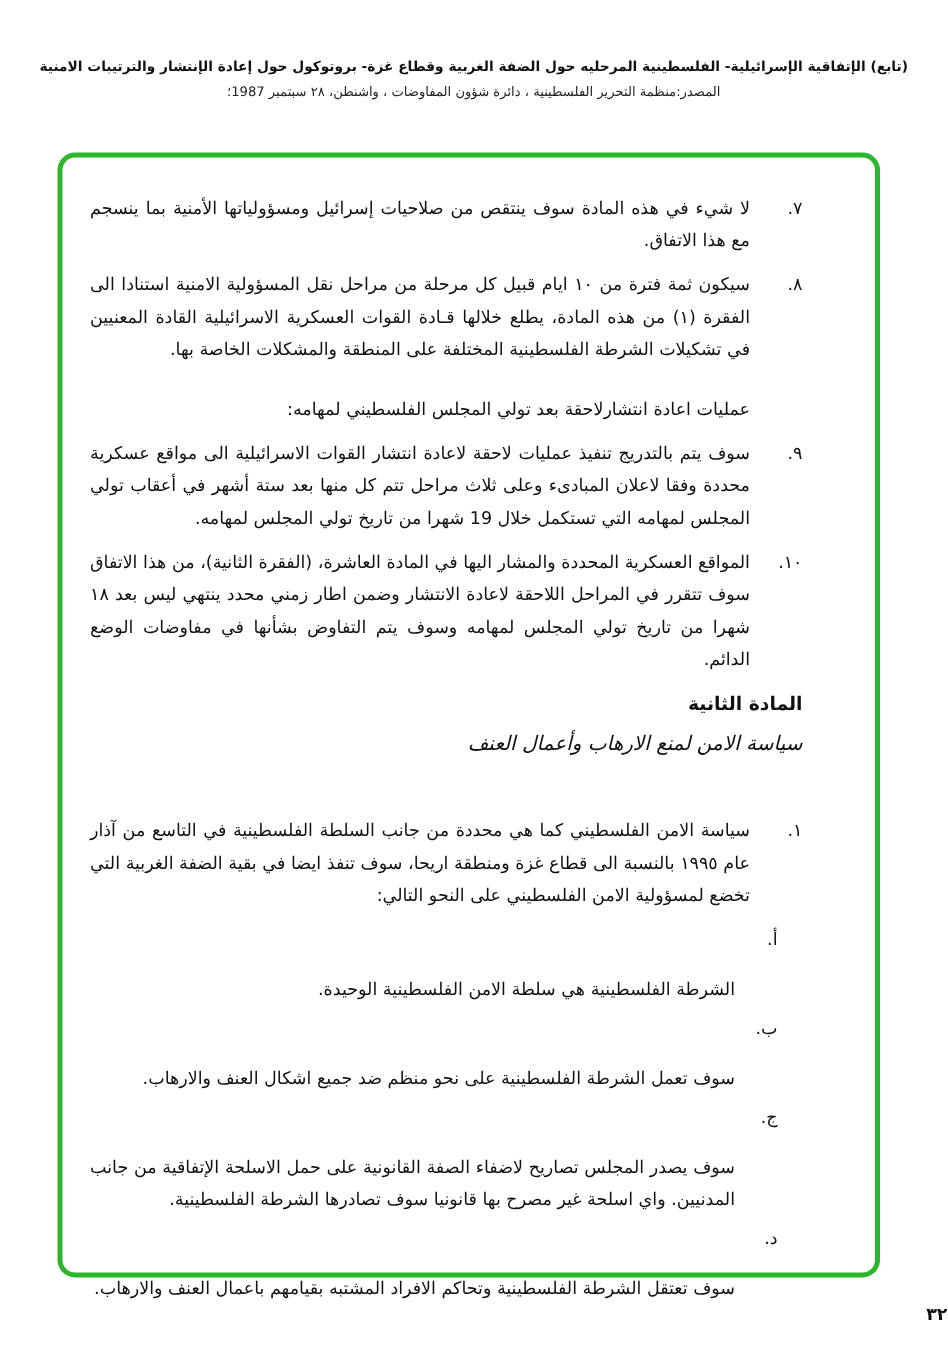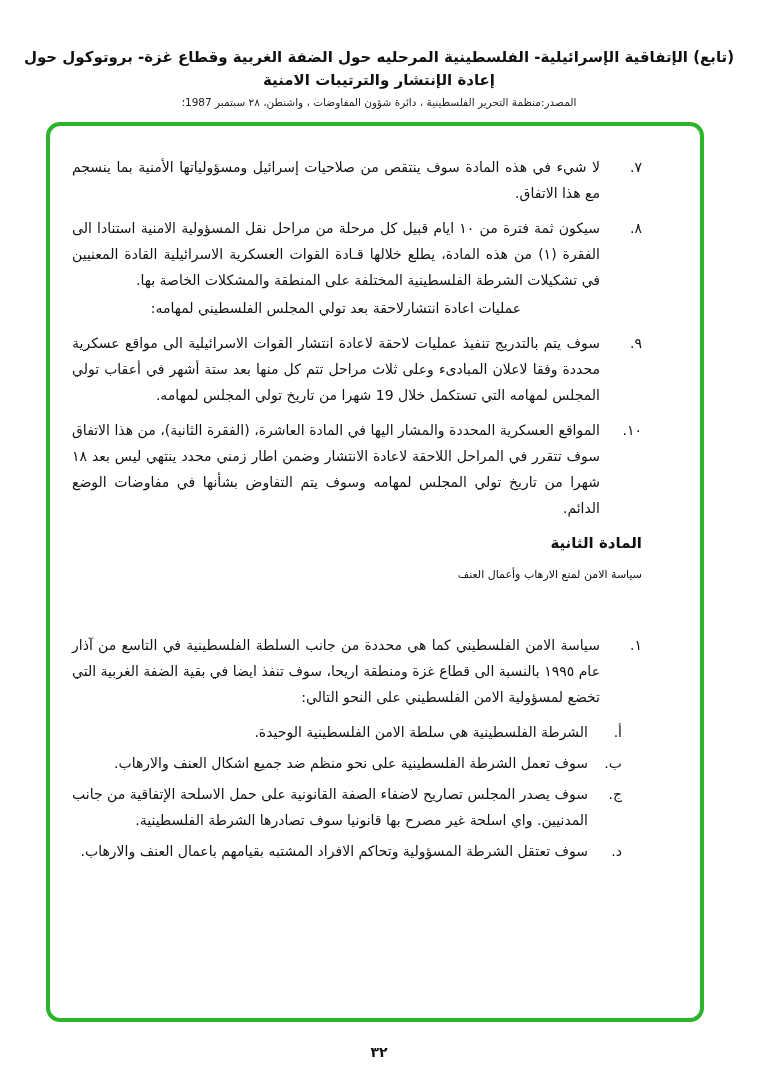"(تابع) الإتفاقية الإسرائيلية- الفلسطينية" .header-title { font-size: 15px -> 11px }
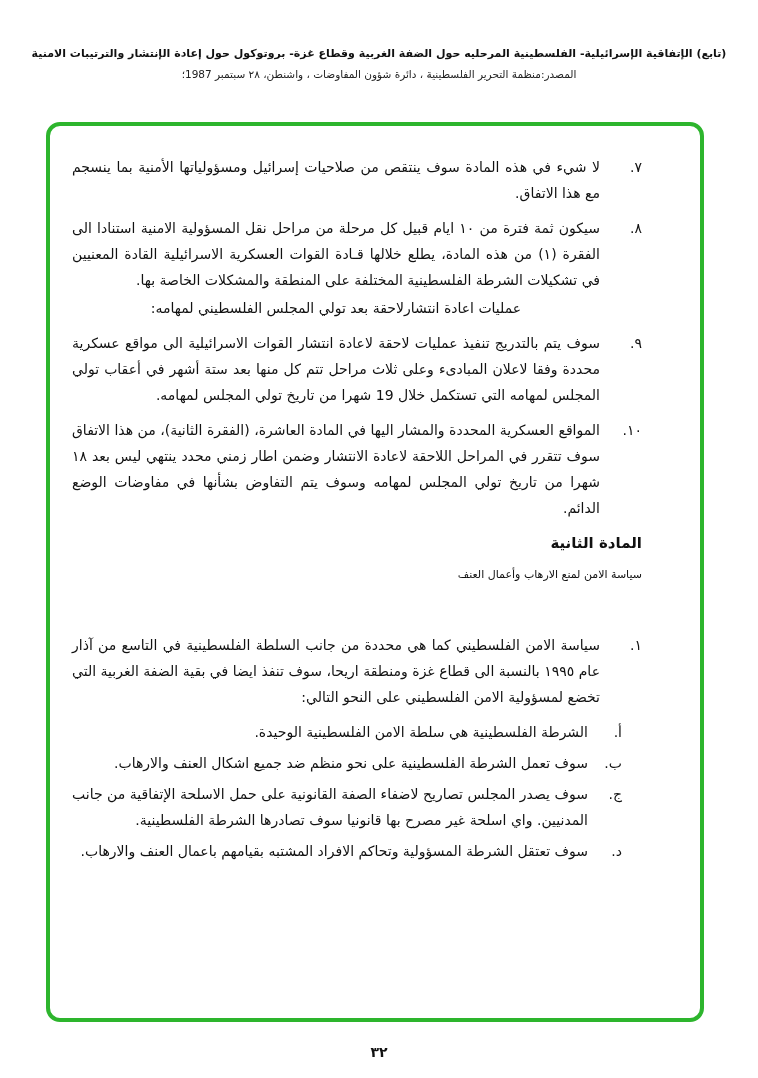"عمليات اعادة انتشارلاحقة بعد تولي" .subhead-line .txt { margin-top: none -> 20px; text-align: center -> right }
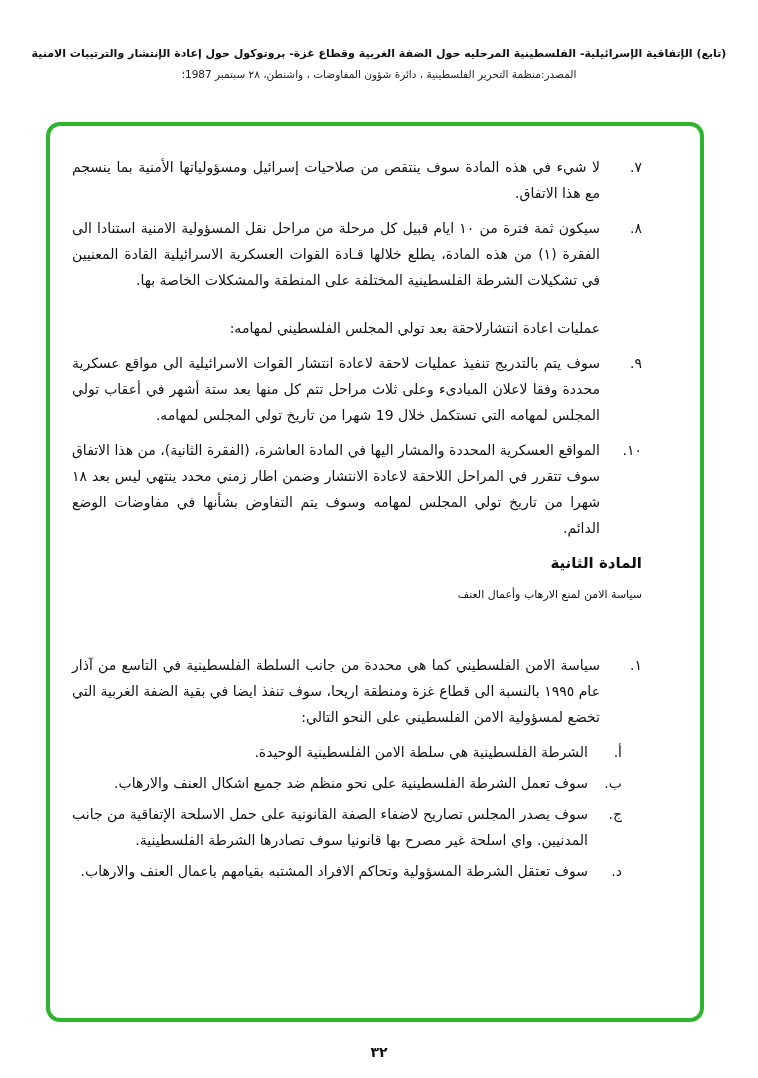"سياسة الامن لمنع الارهاب وأعمال" .article-subtitle { font-size: 11px -> 16px; font-style: none -> italic }
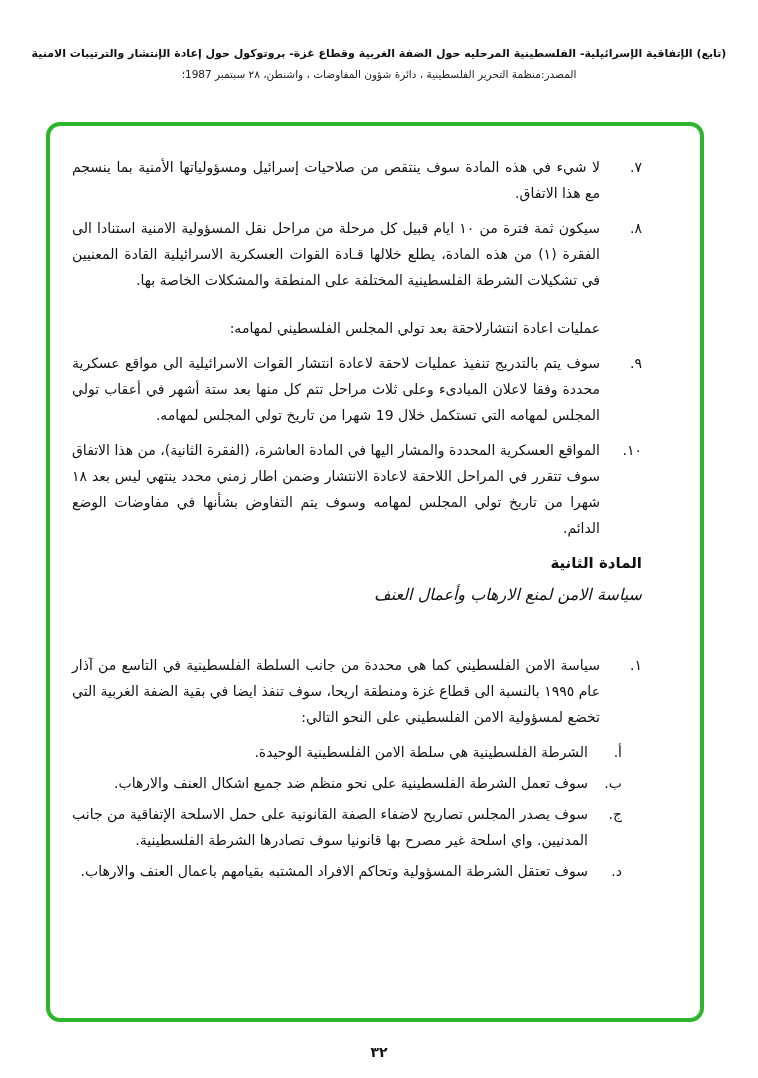"الشرطة الفلسطينية هي سلطة الامن" .subitem .txt { margin-top: none -> 40px }
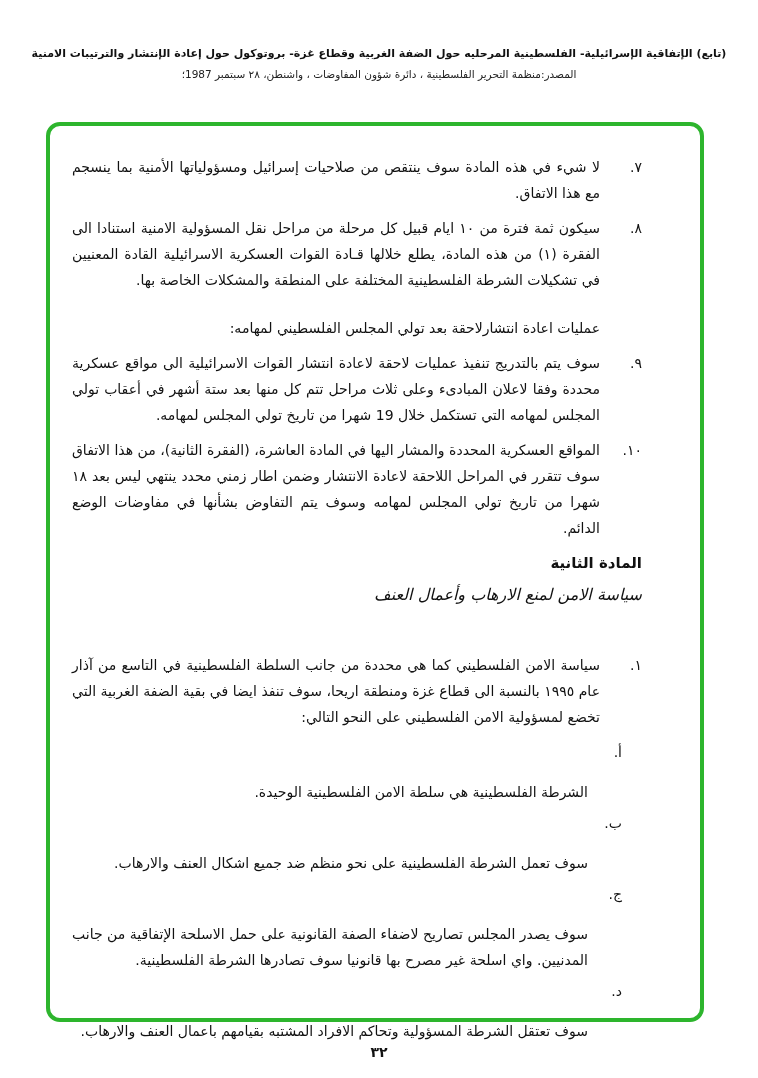"سوف تعتقل الشرطة المسؤولية وتحاكم" span.txt { text: المسؤولية -> الفلسطينية }
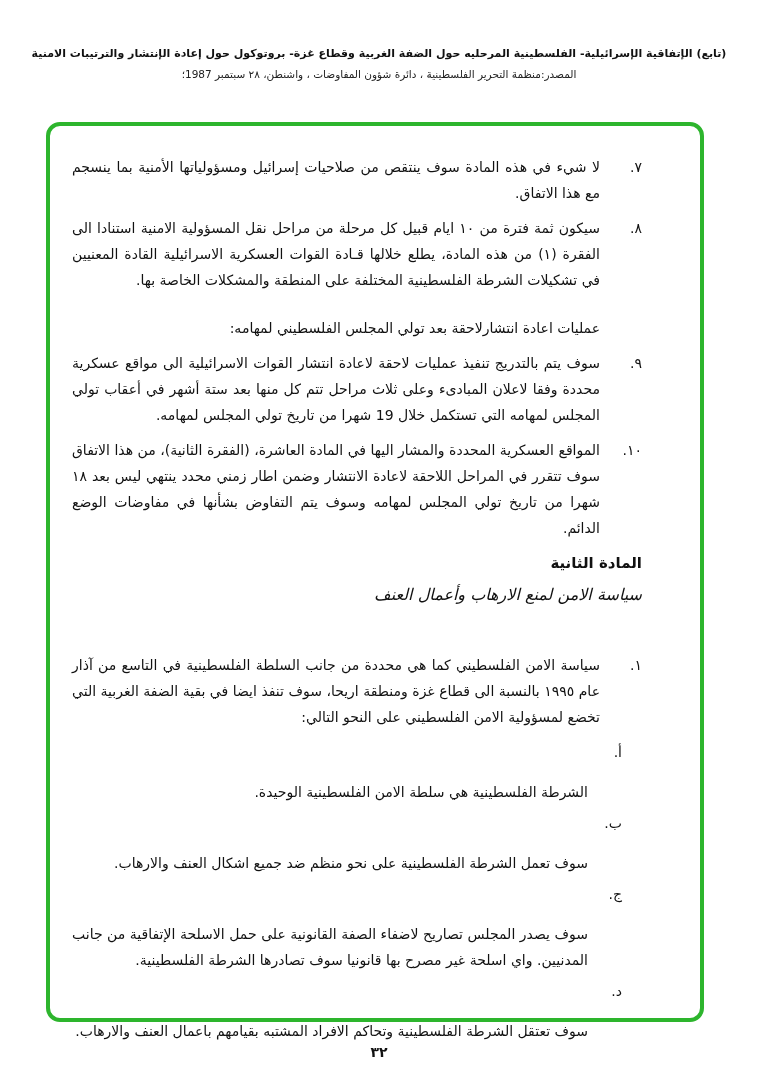"٣٢" .page-number { text-align: center -> right }
